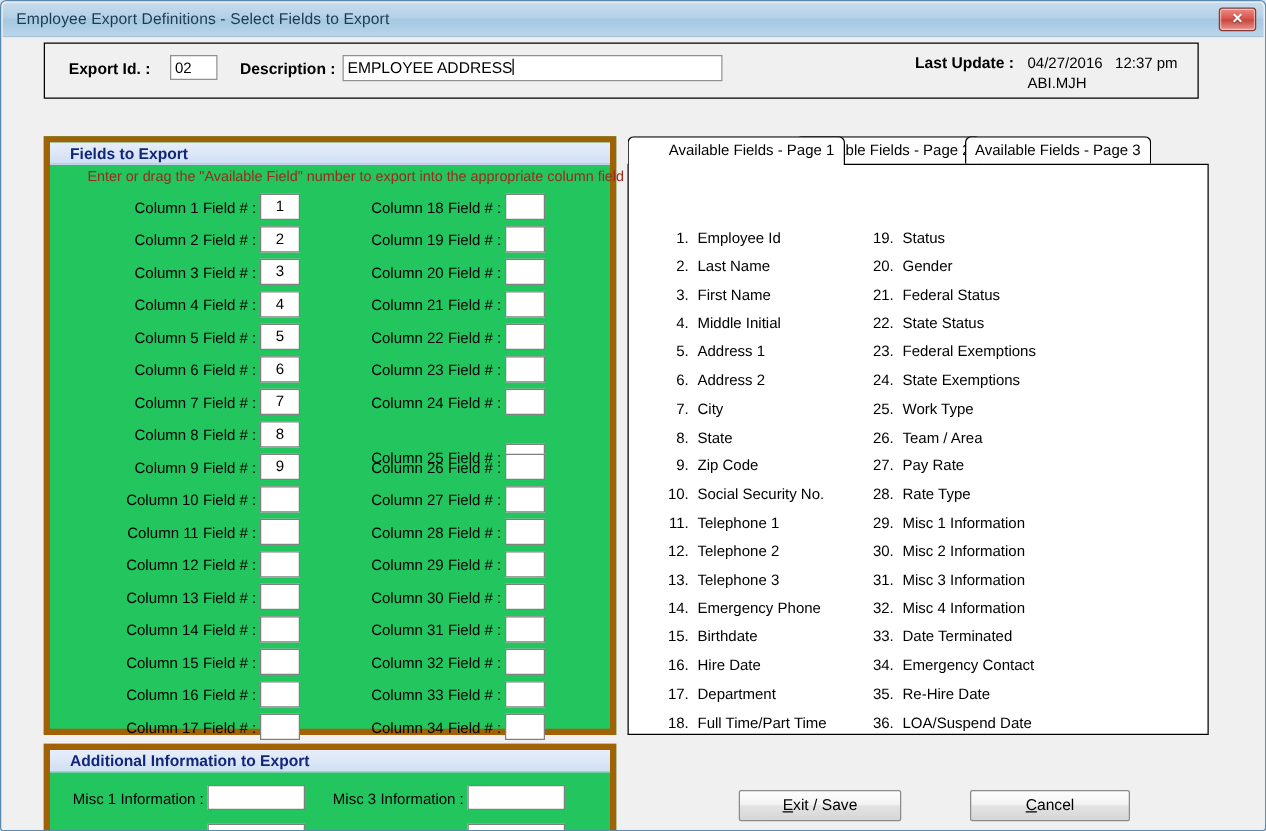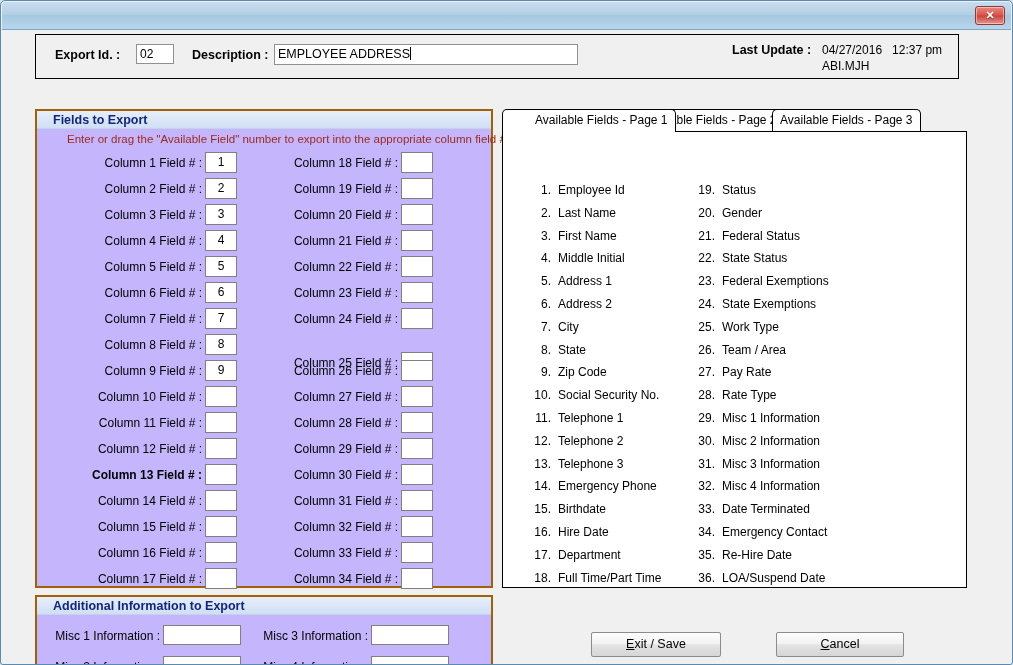"Employee Export Definitions - Select" div { html: none -> <div>Employee Export Definitions - Select Fields to Export</div> }
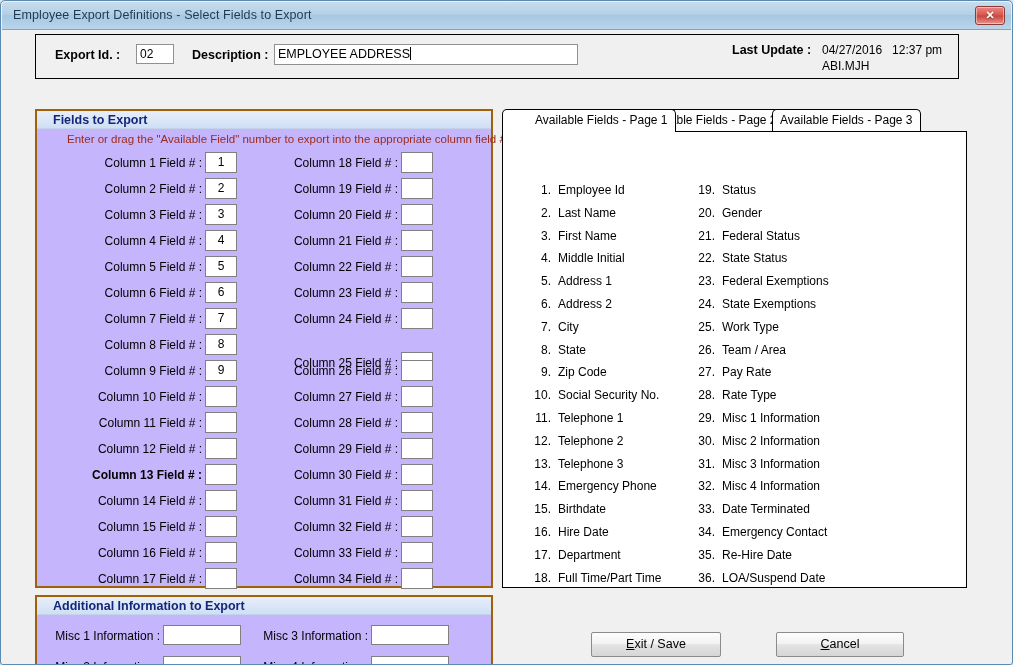"Fields to Export" .groupbox { background: #c4b5fd -> #22c55e; border: 2px solid #a16207 -> 5px solid #a16207 }
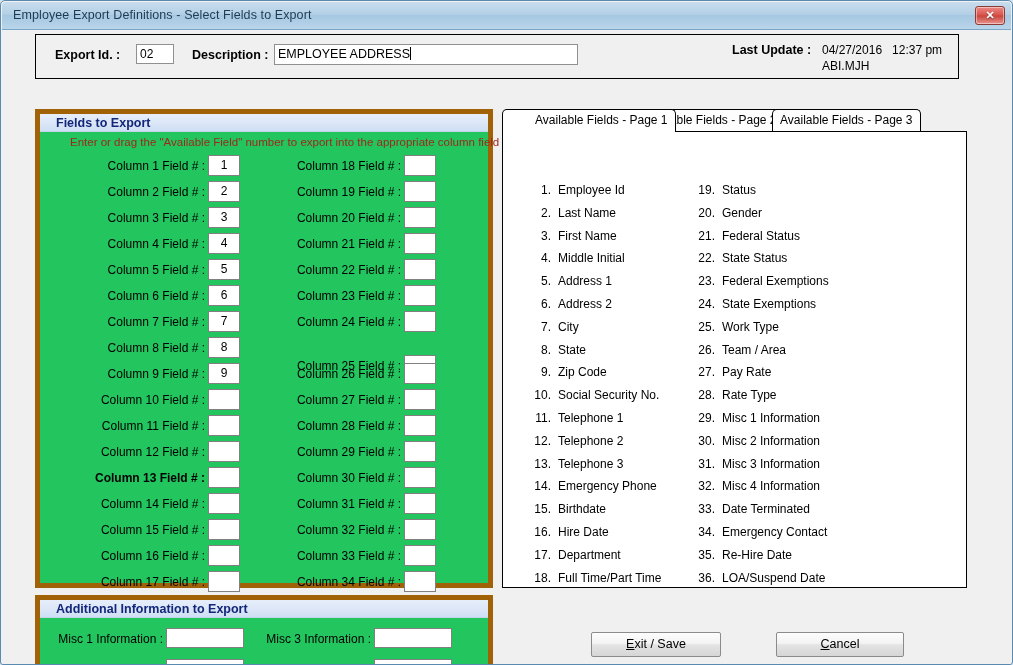"Column 13 Field # :" div.colrow { font-weight: bold -> none }
